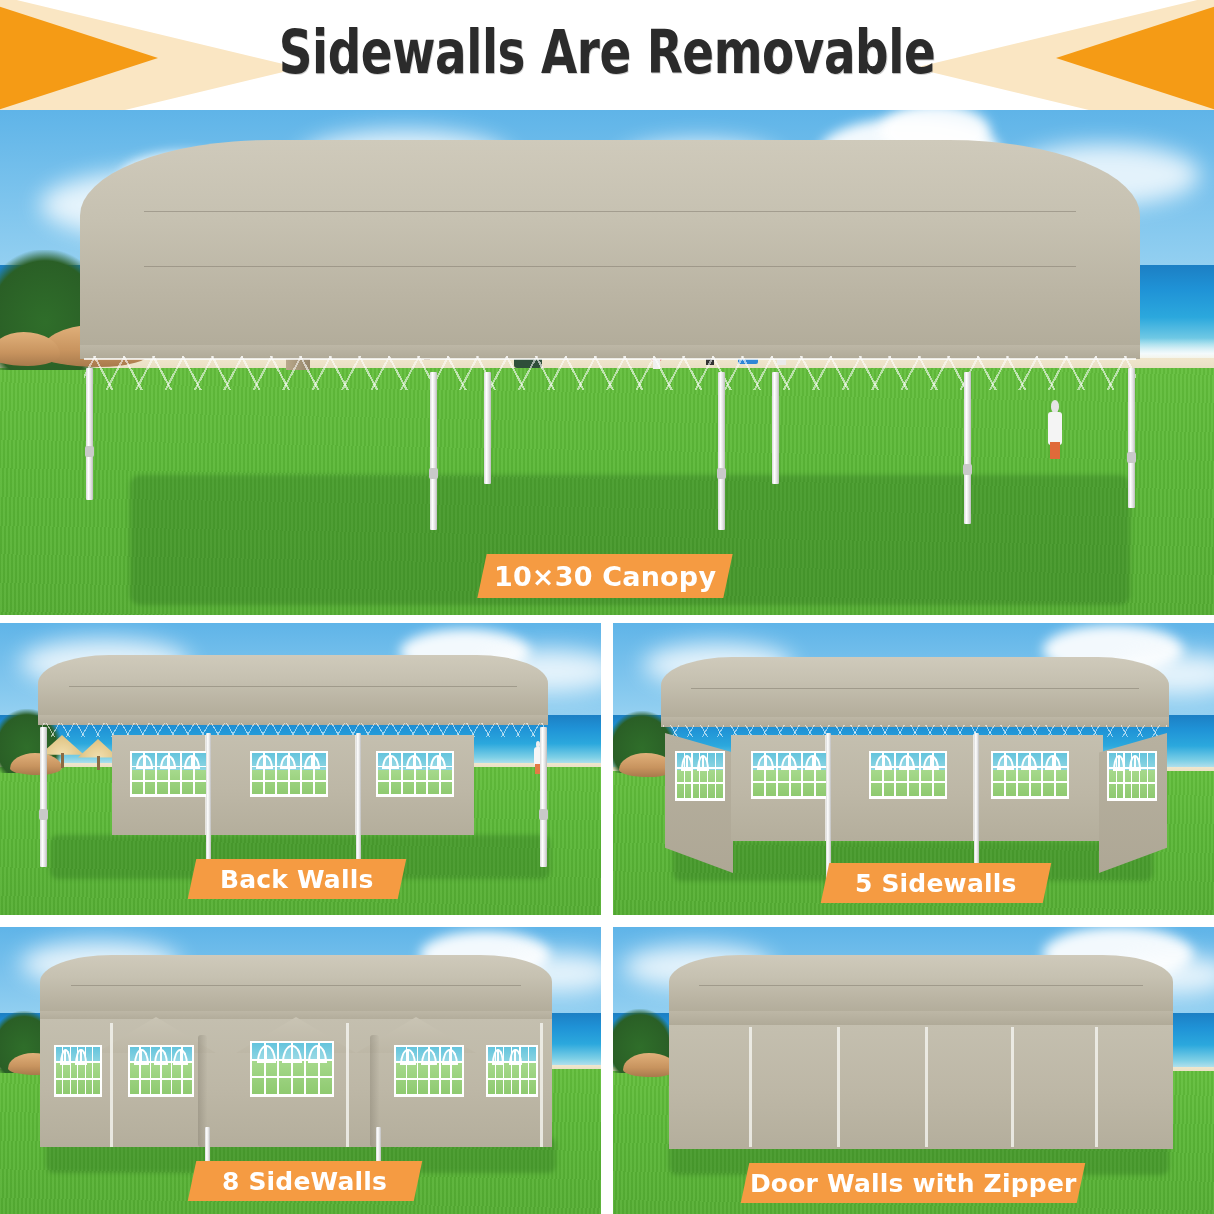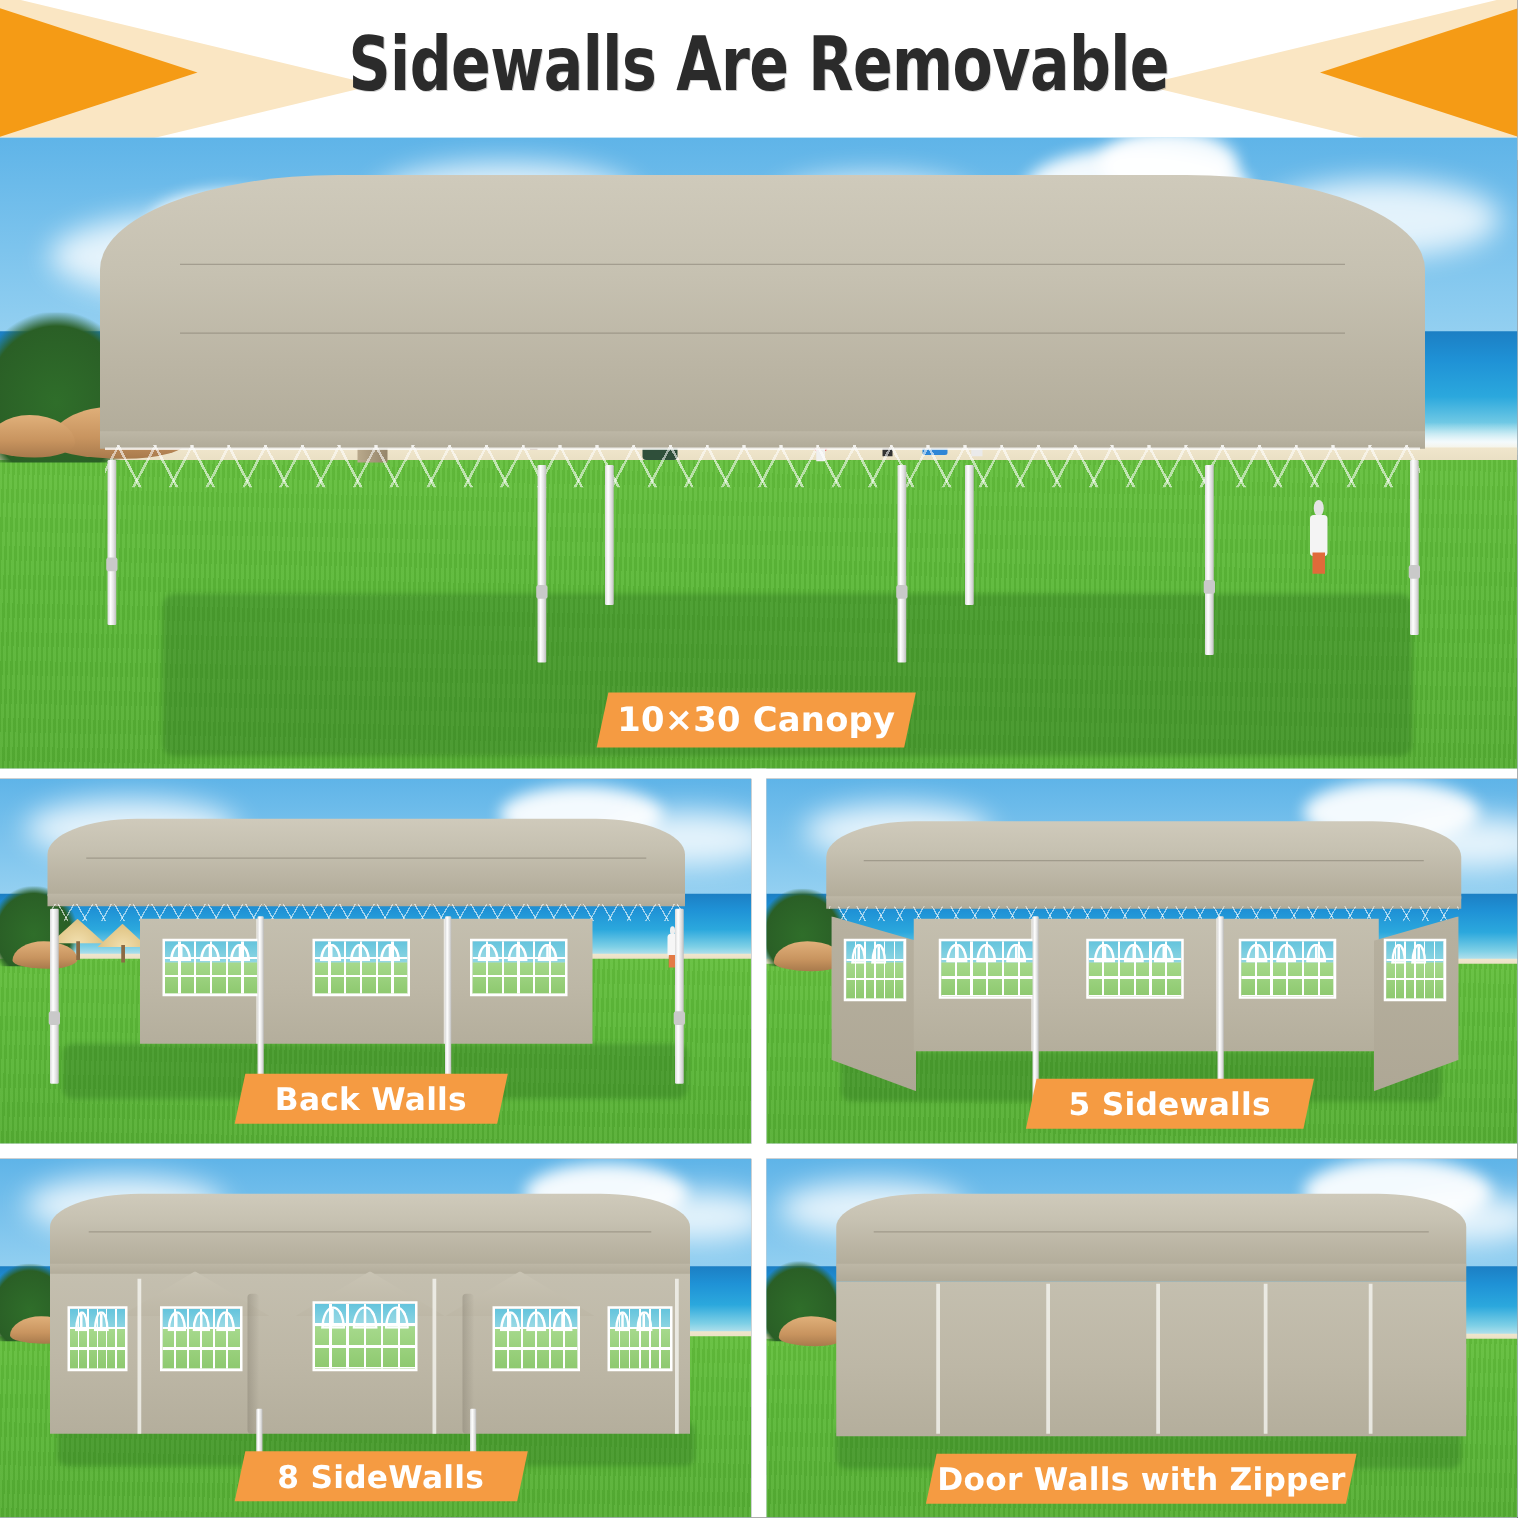"Sidewalls Are Removable" .page { background: #000000 -> #a21caf }
